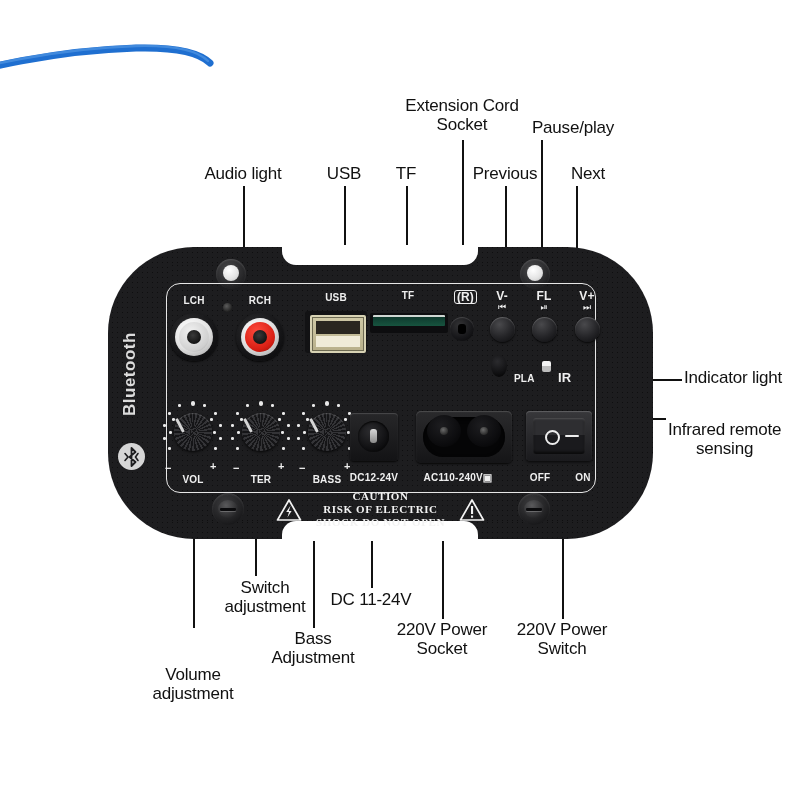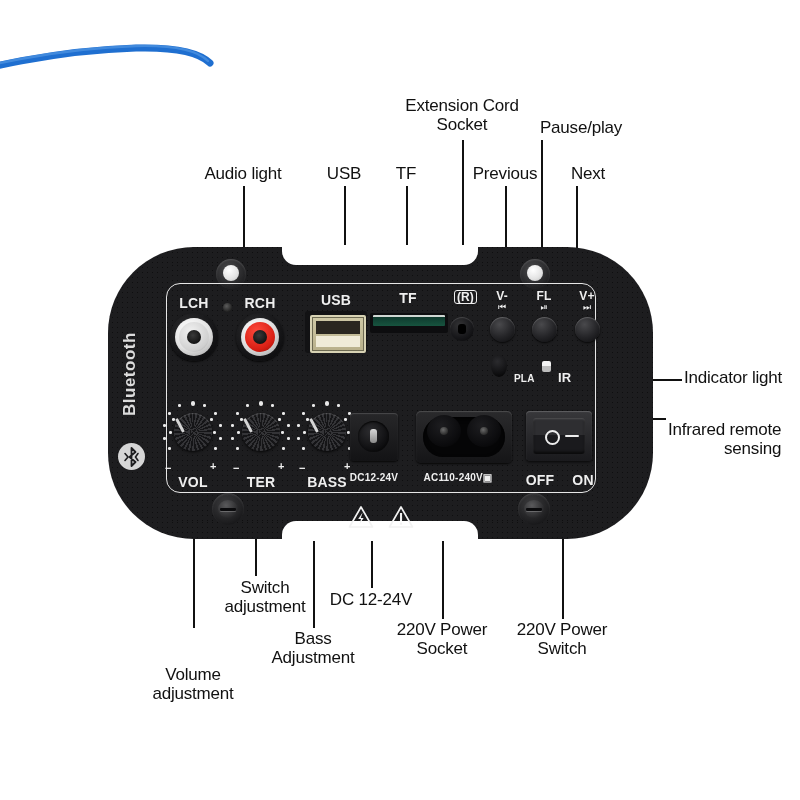"Pause/play" div.callout { margin-left: 8px -> none }
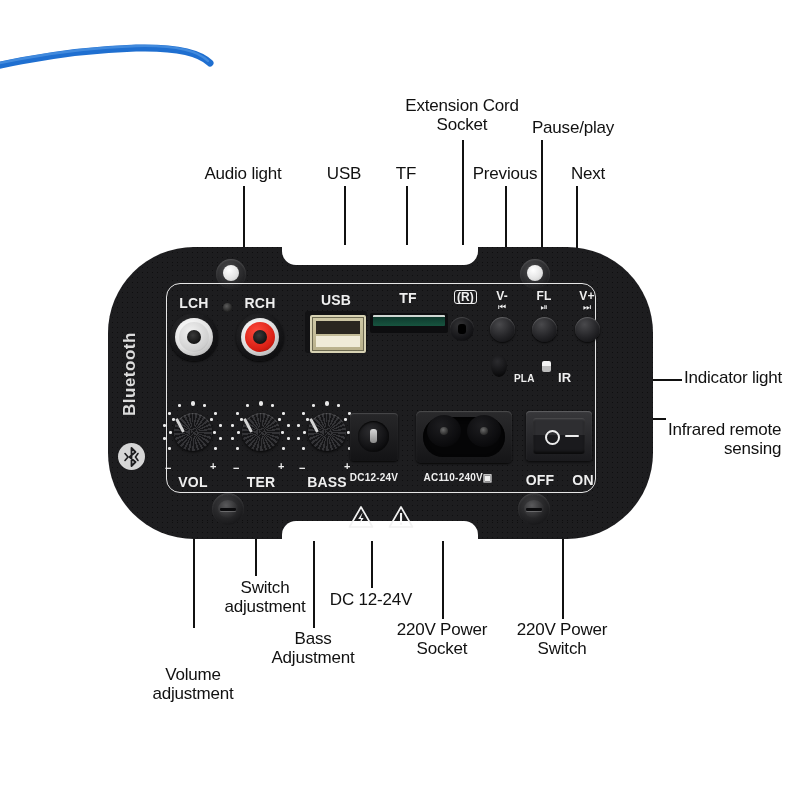"LCH" .blab { font-size: 14px -> 10px }
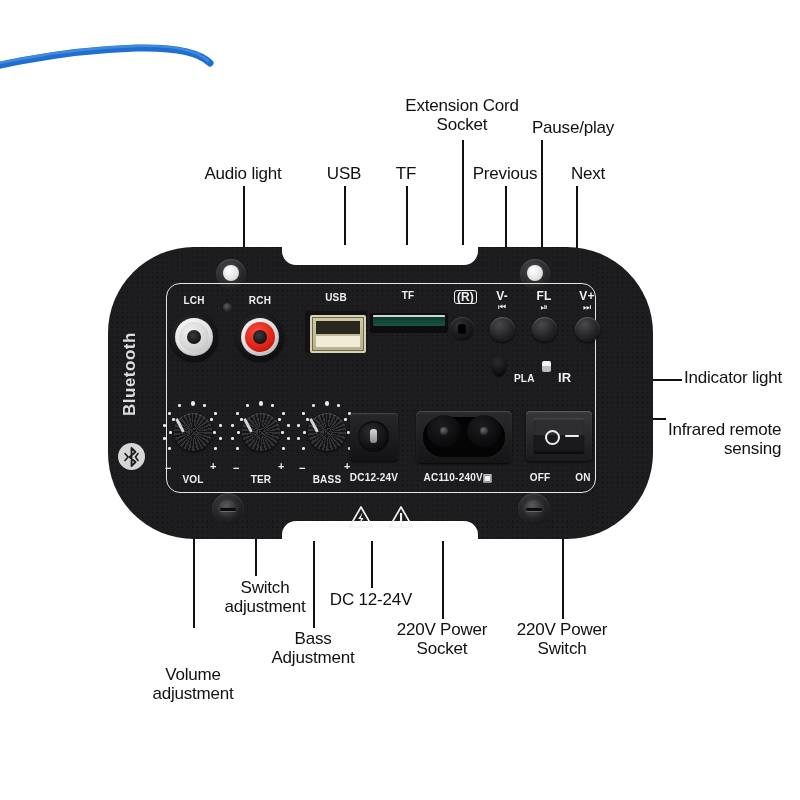"Indicator light" .callout.l { text-align: right -> center }
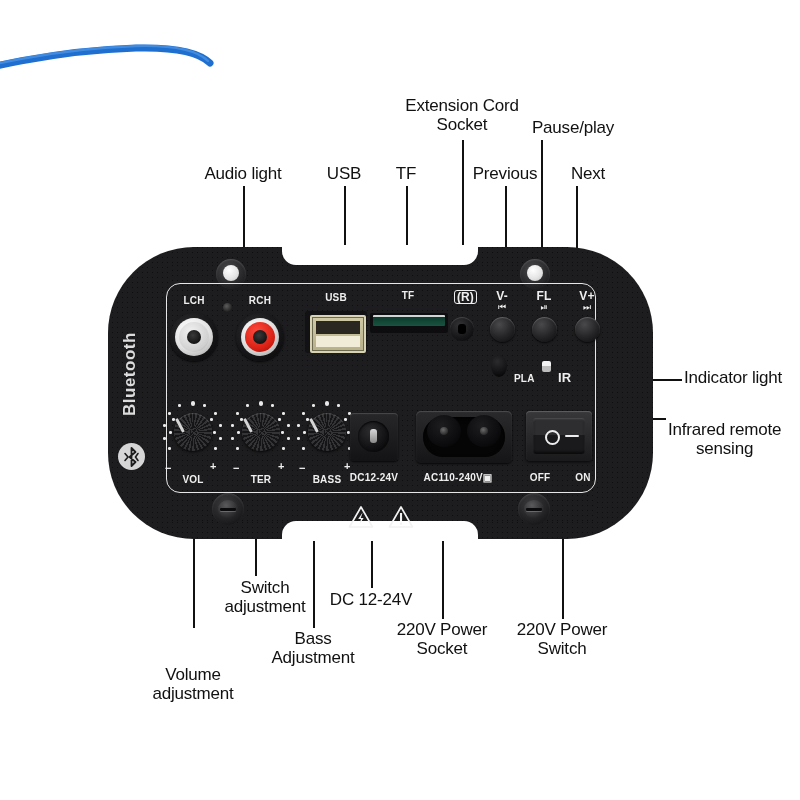"CAUTION" div { html: none -> <div>CAUTION RISK OF ELECTRIC SHOCK DO NOT OPEN</div> }
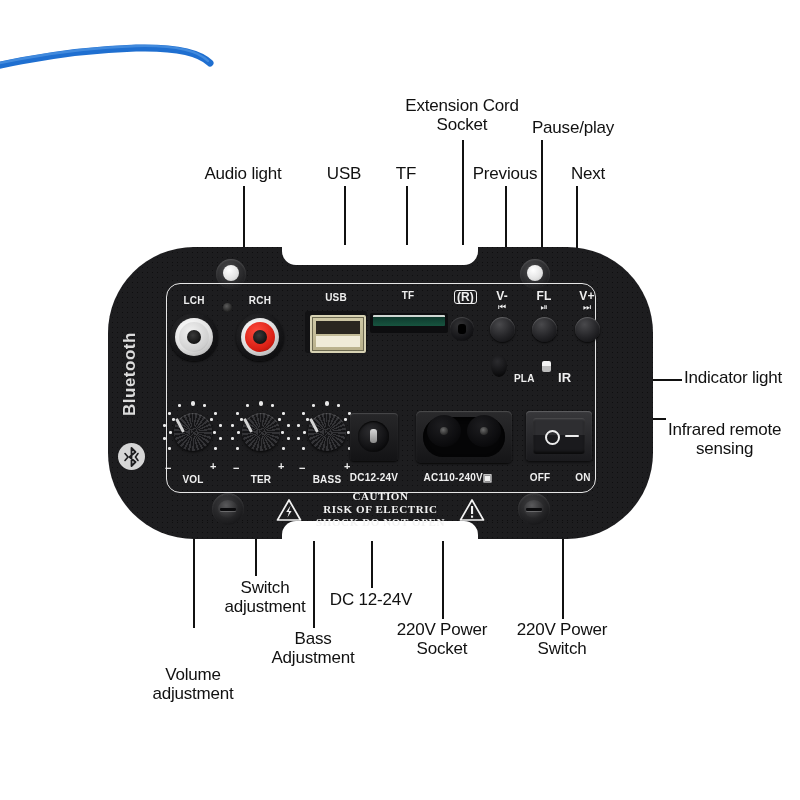"DC 12-24V" div.callout { text: 12-24V -> 11-24V }
